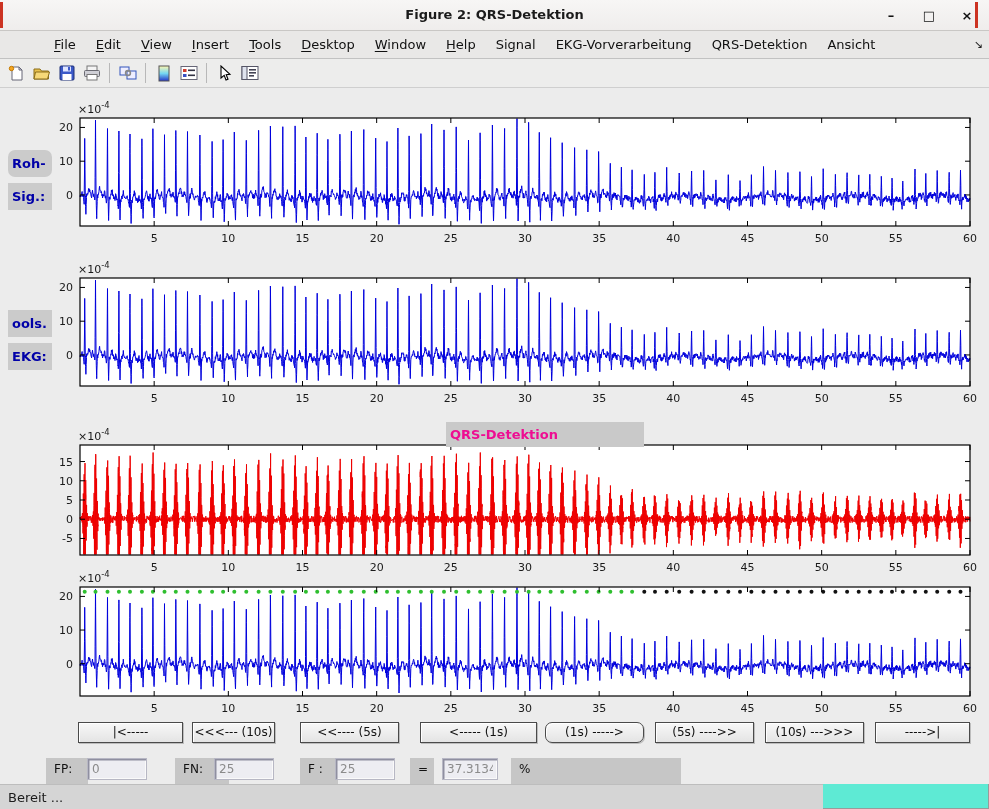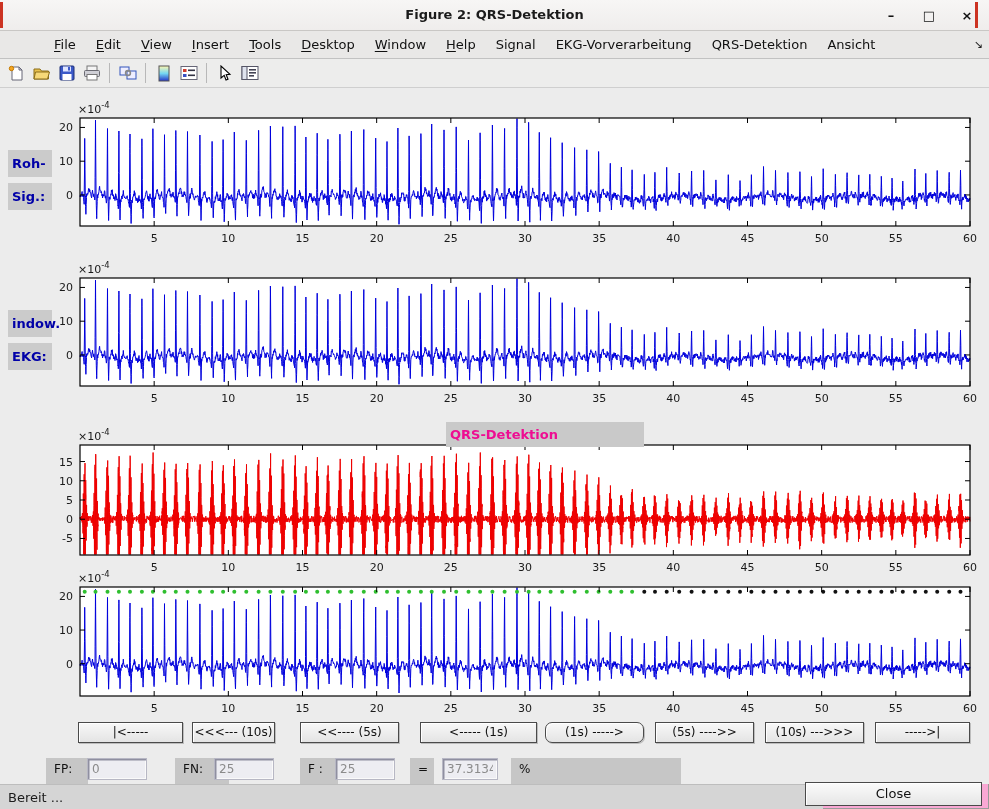"Figure 2: QRS-Detektion" #window { background: #f9a8d4 -> #5eead4 }
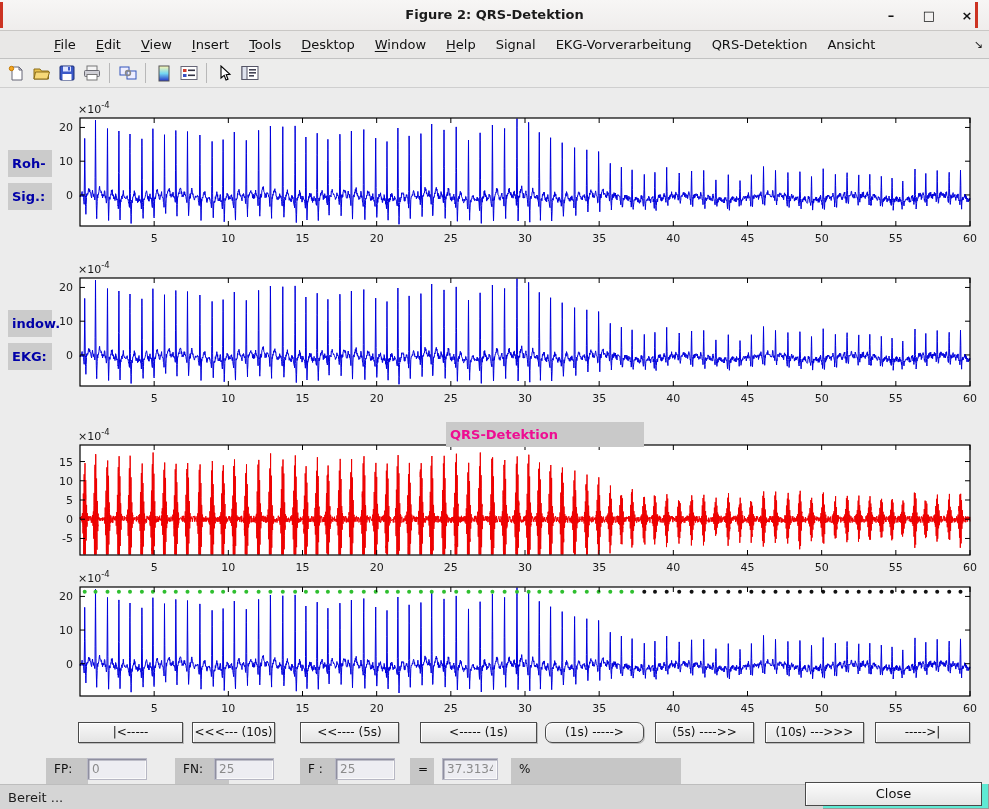"Roh-" div.side-label { border-radius: none -> 7px }
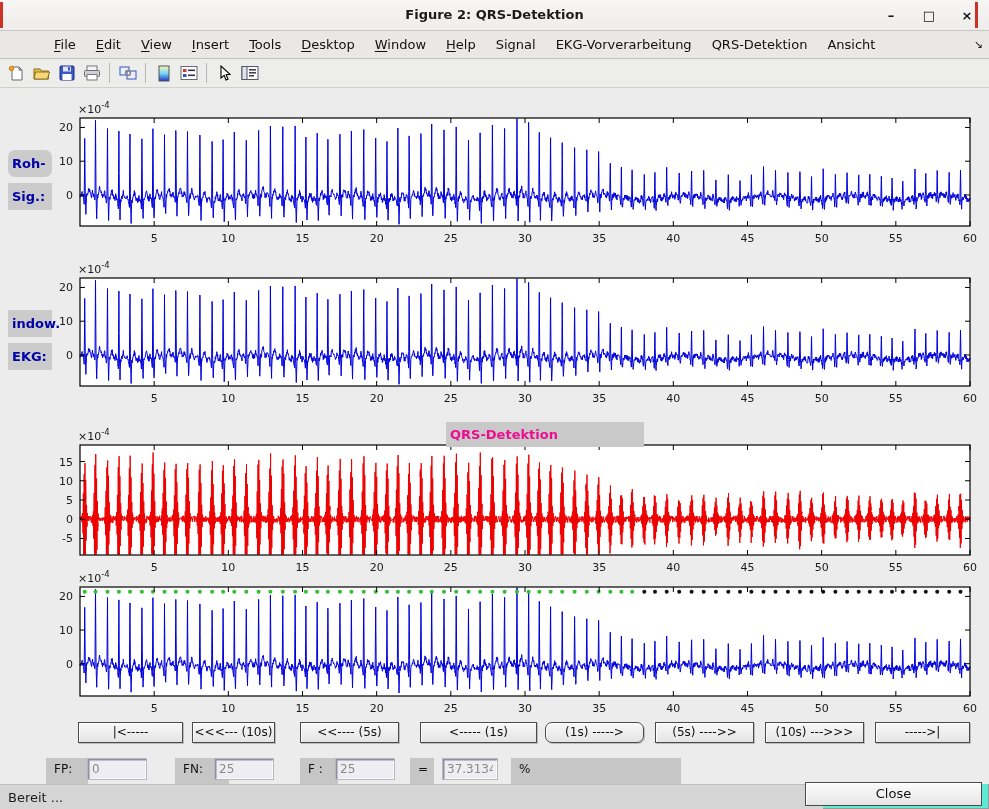"indow." div.side-label { text: indow -> ools }
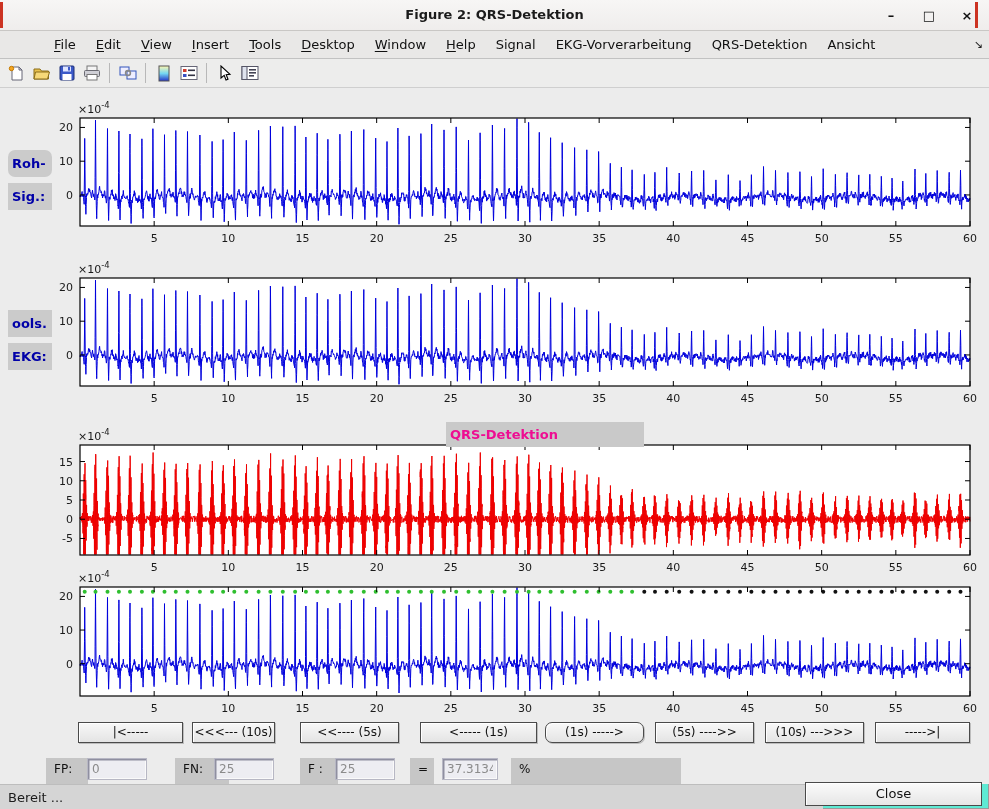"Close" div { html: <div>Close</div> -> none }
